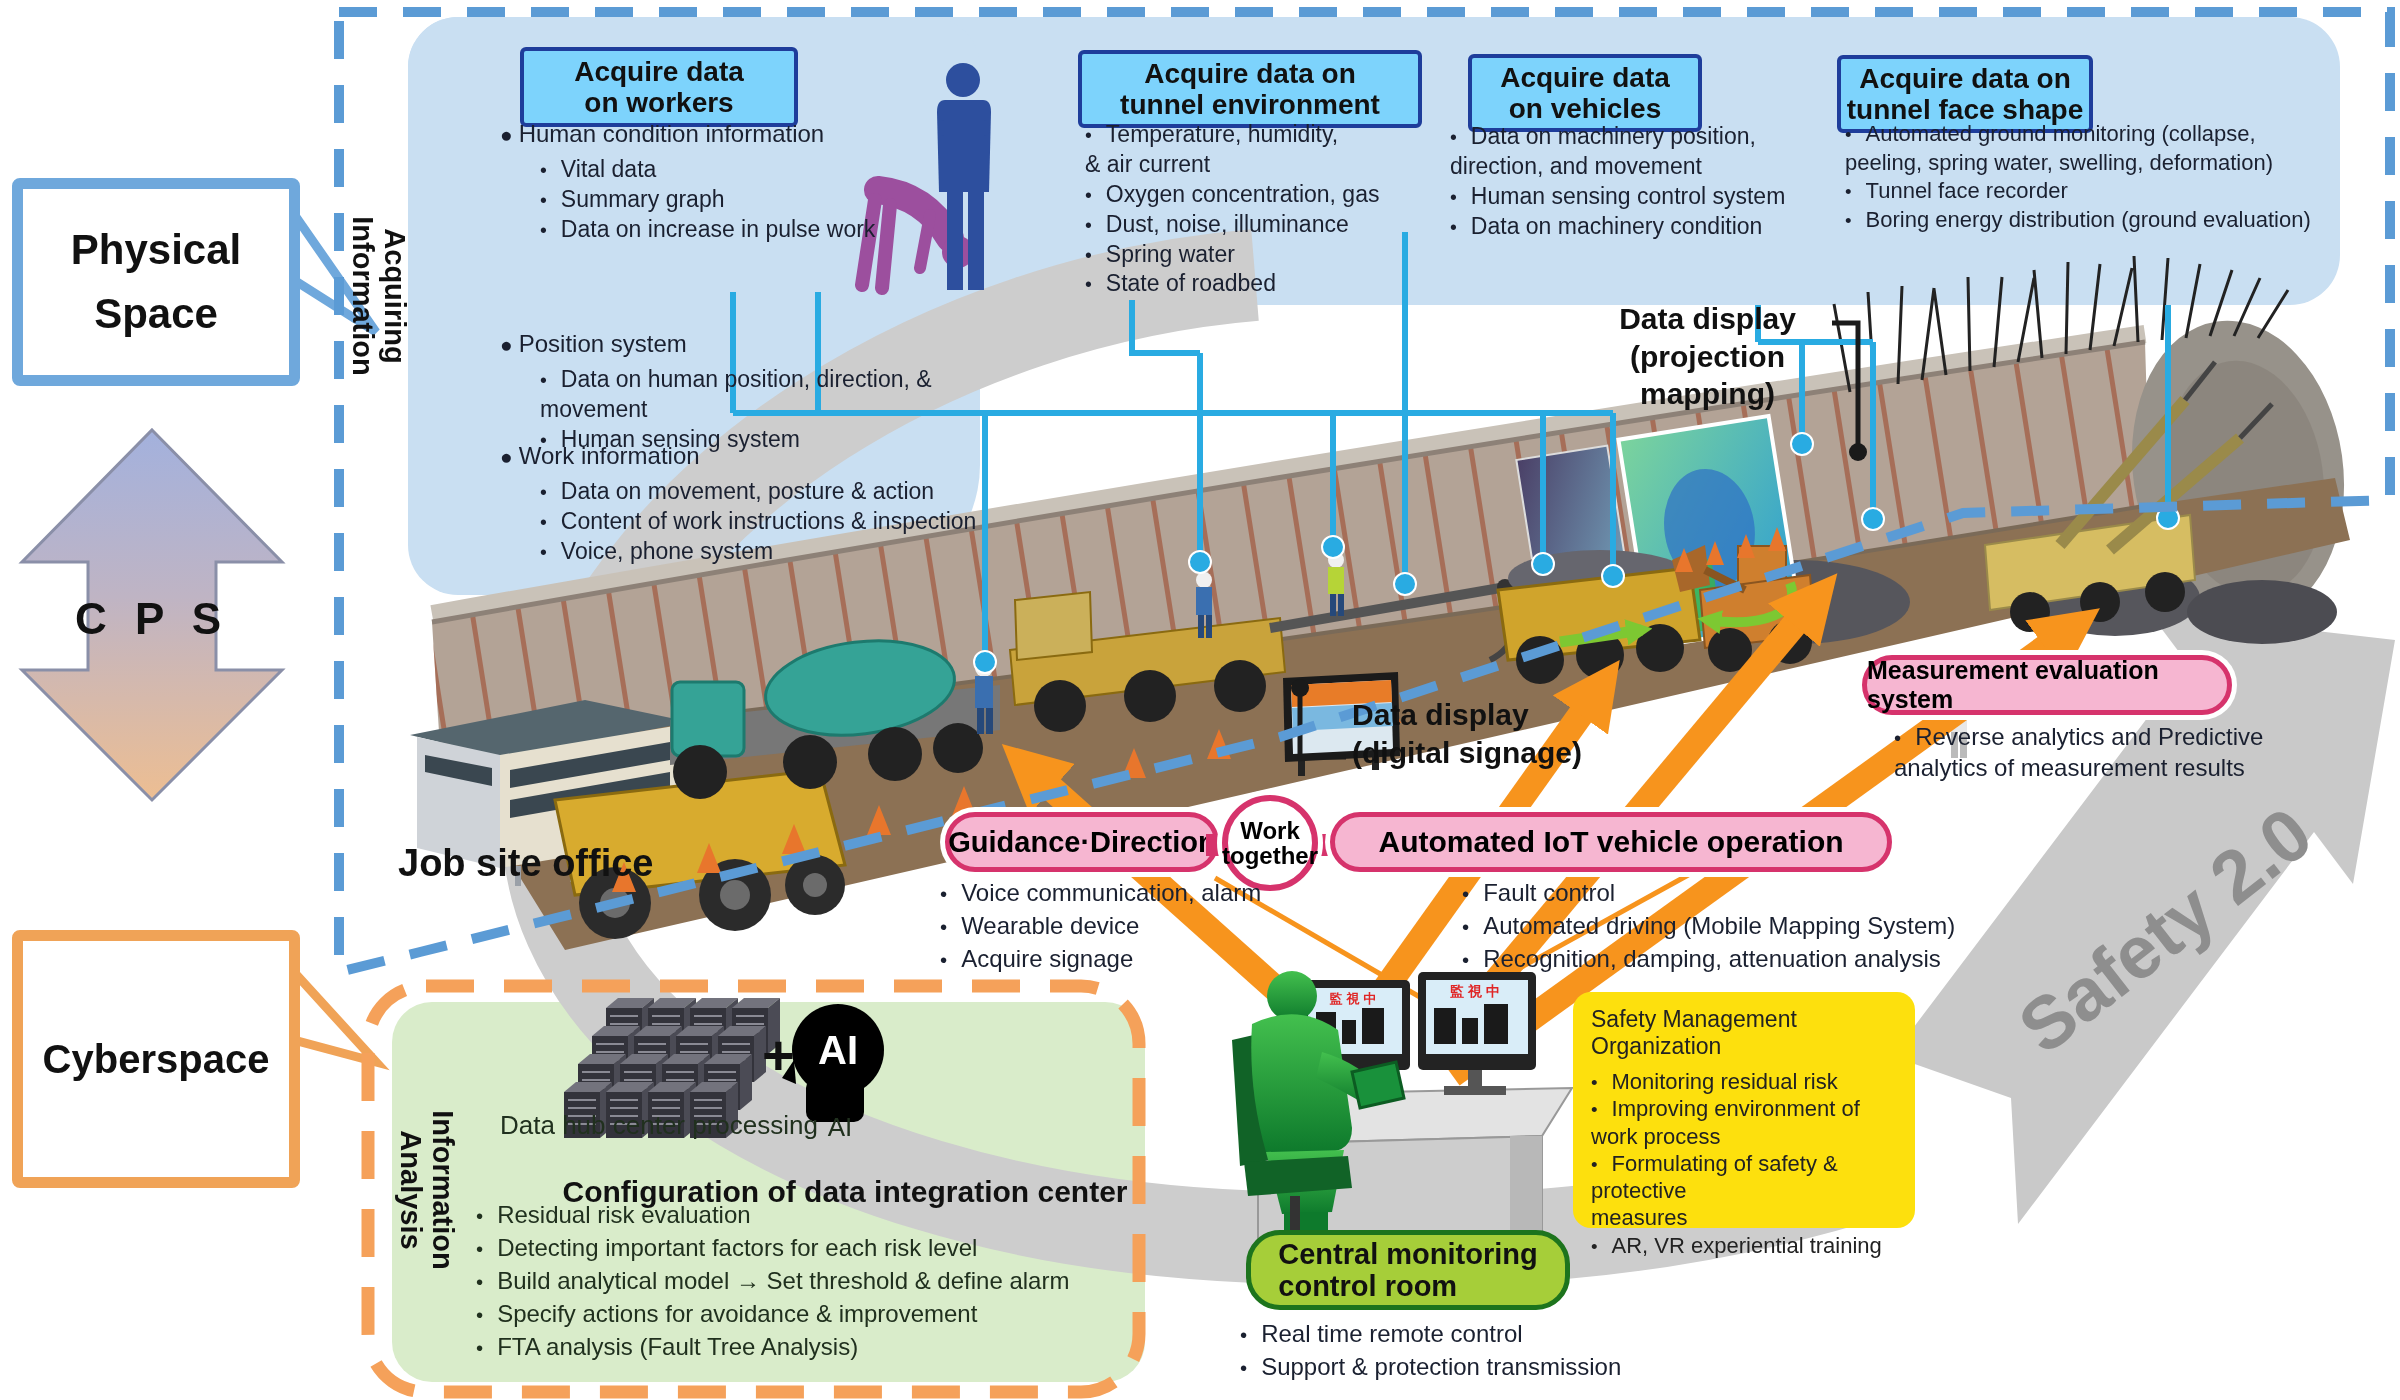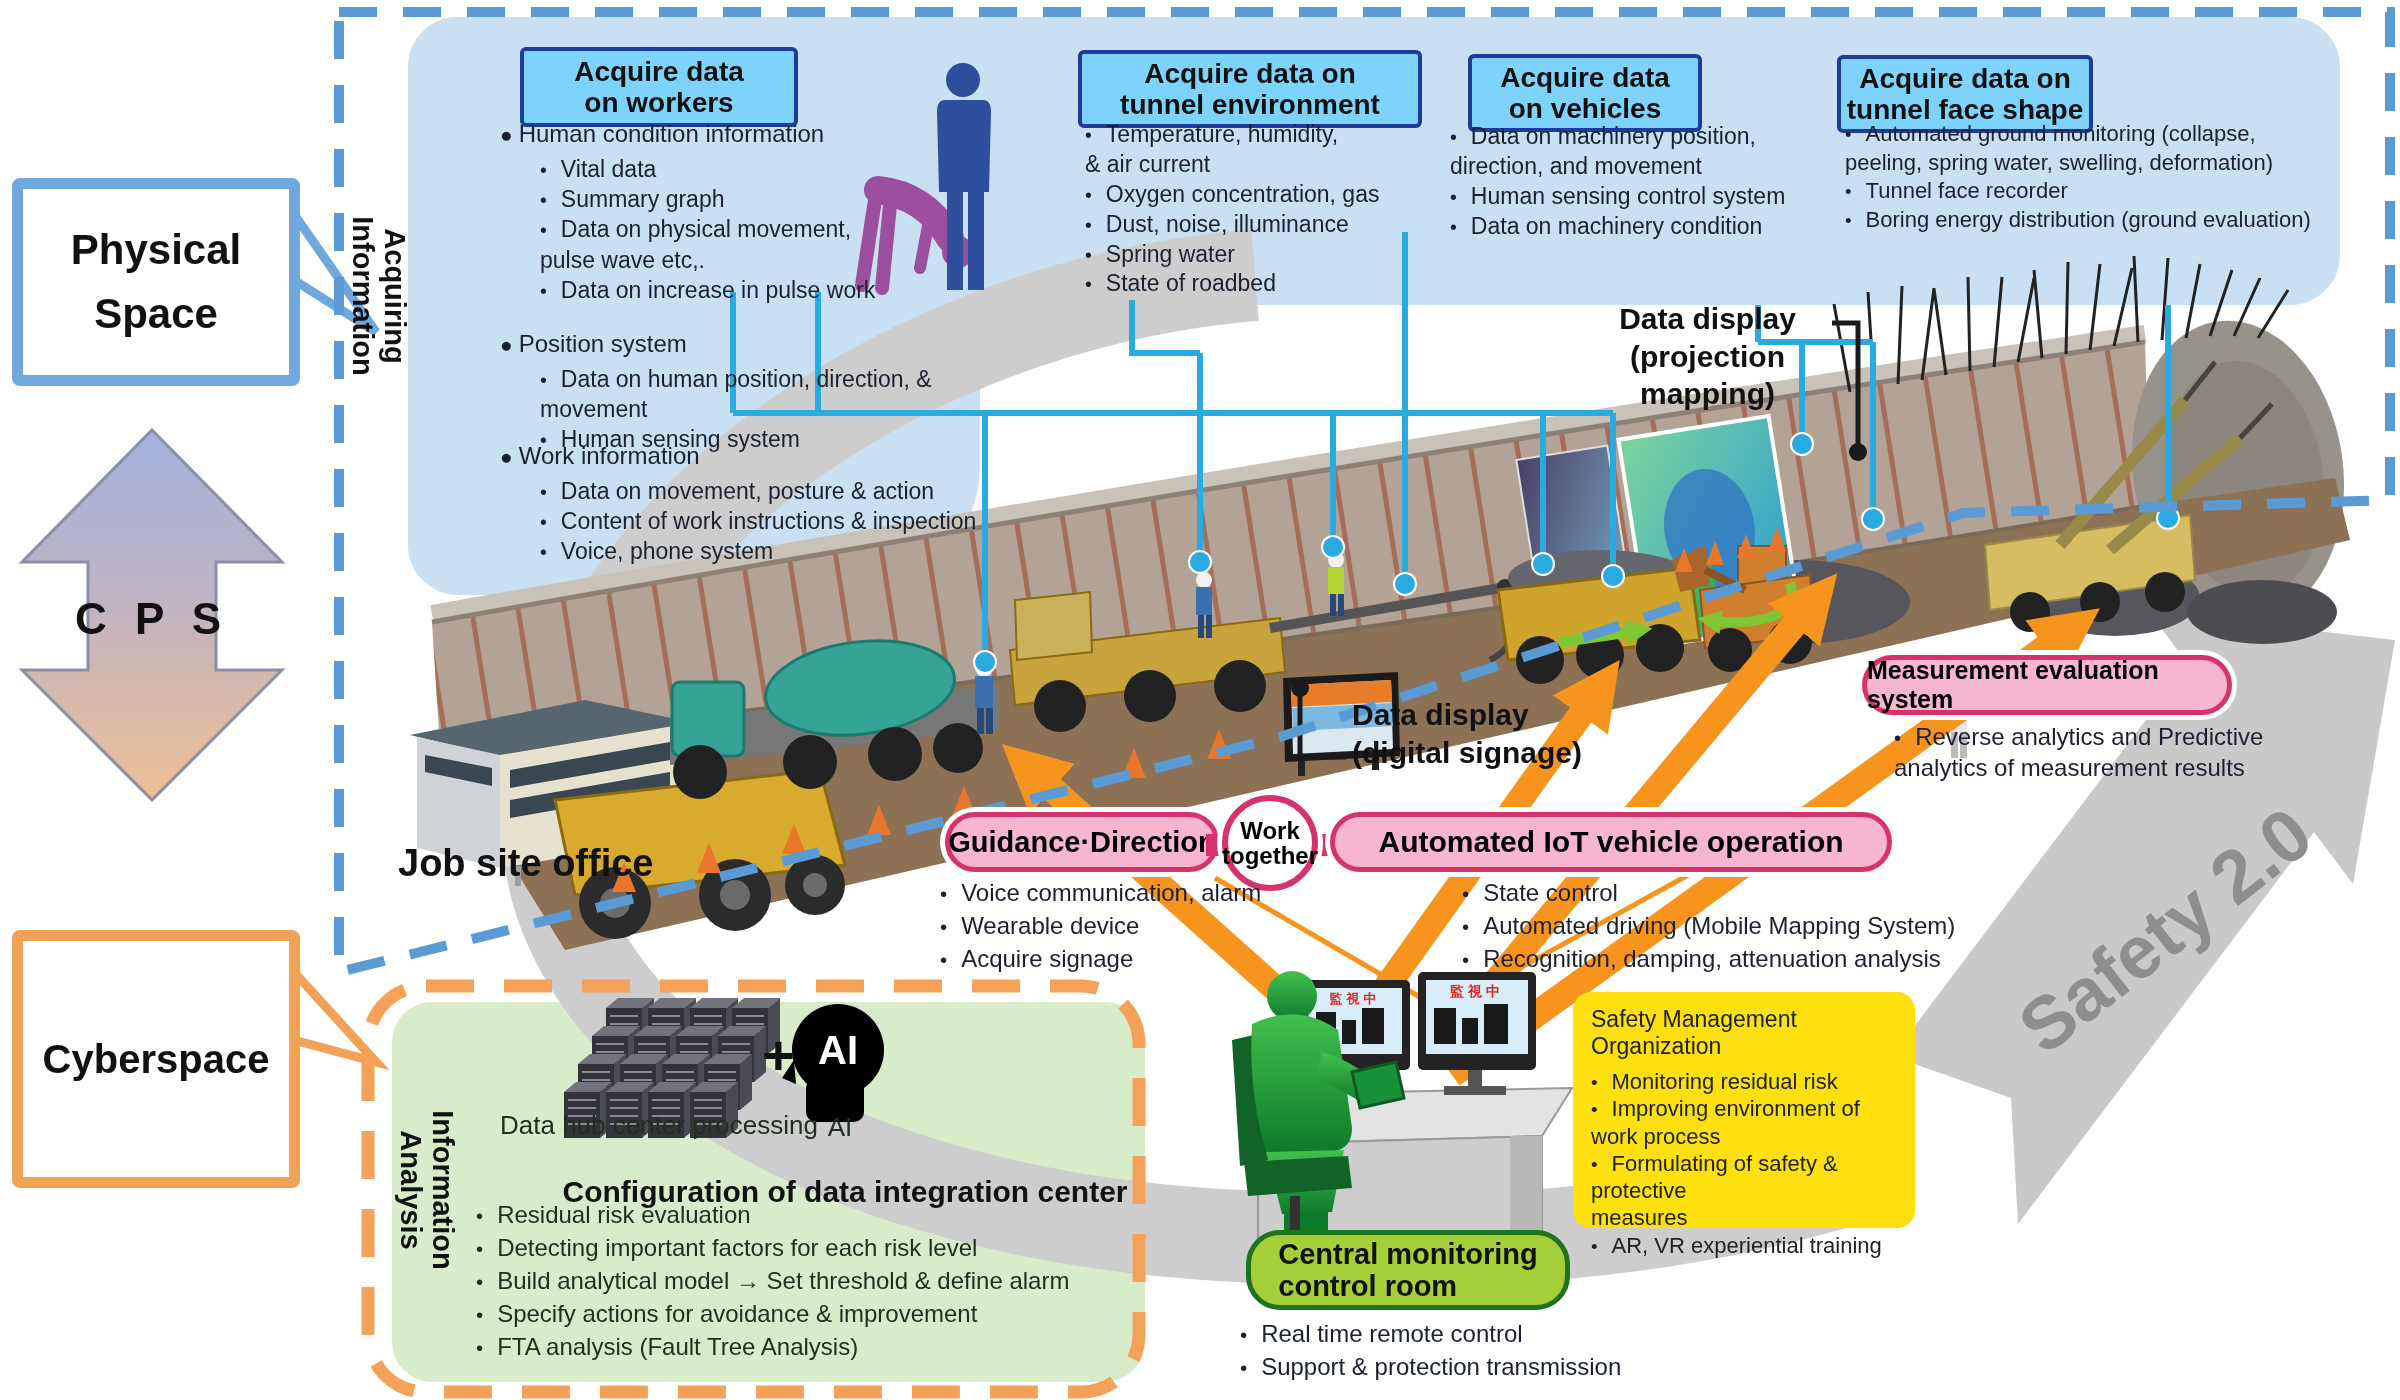"Data on physical movement," div { html: <div>Data on physical movement, pulse wave etc,.</div> -> none }
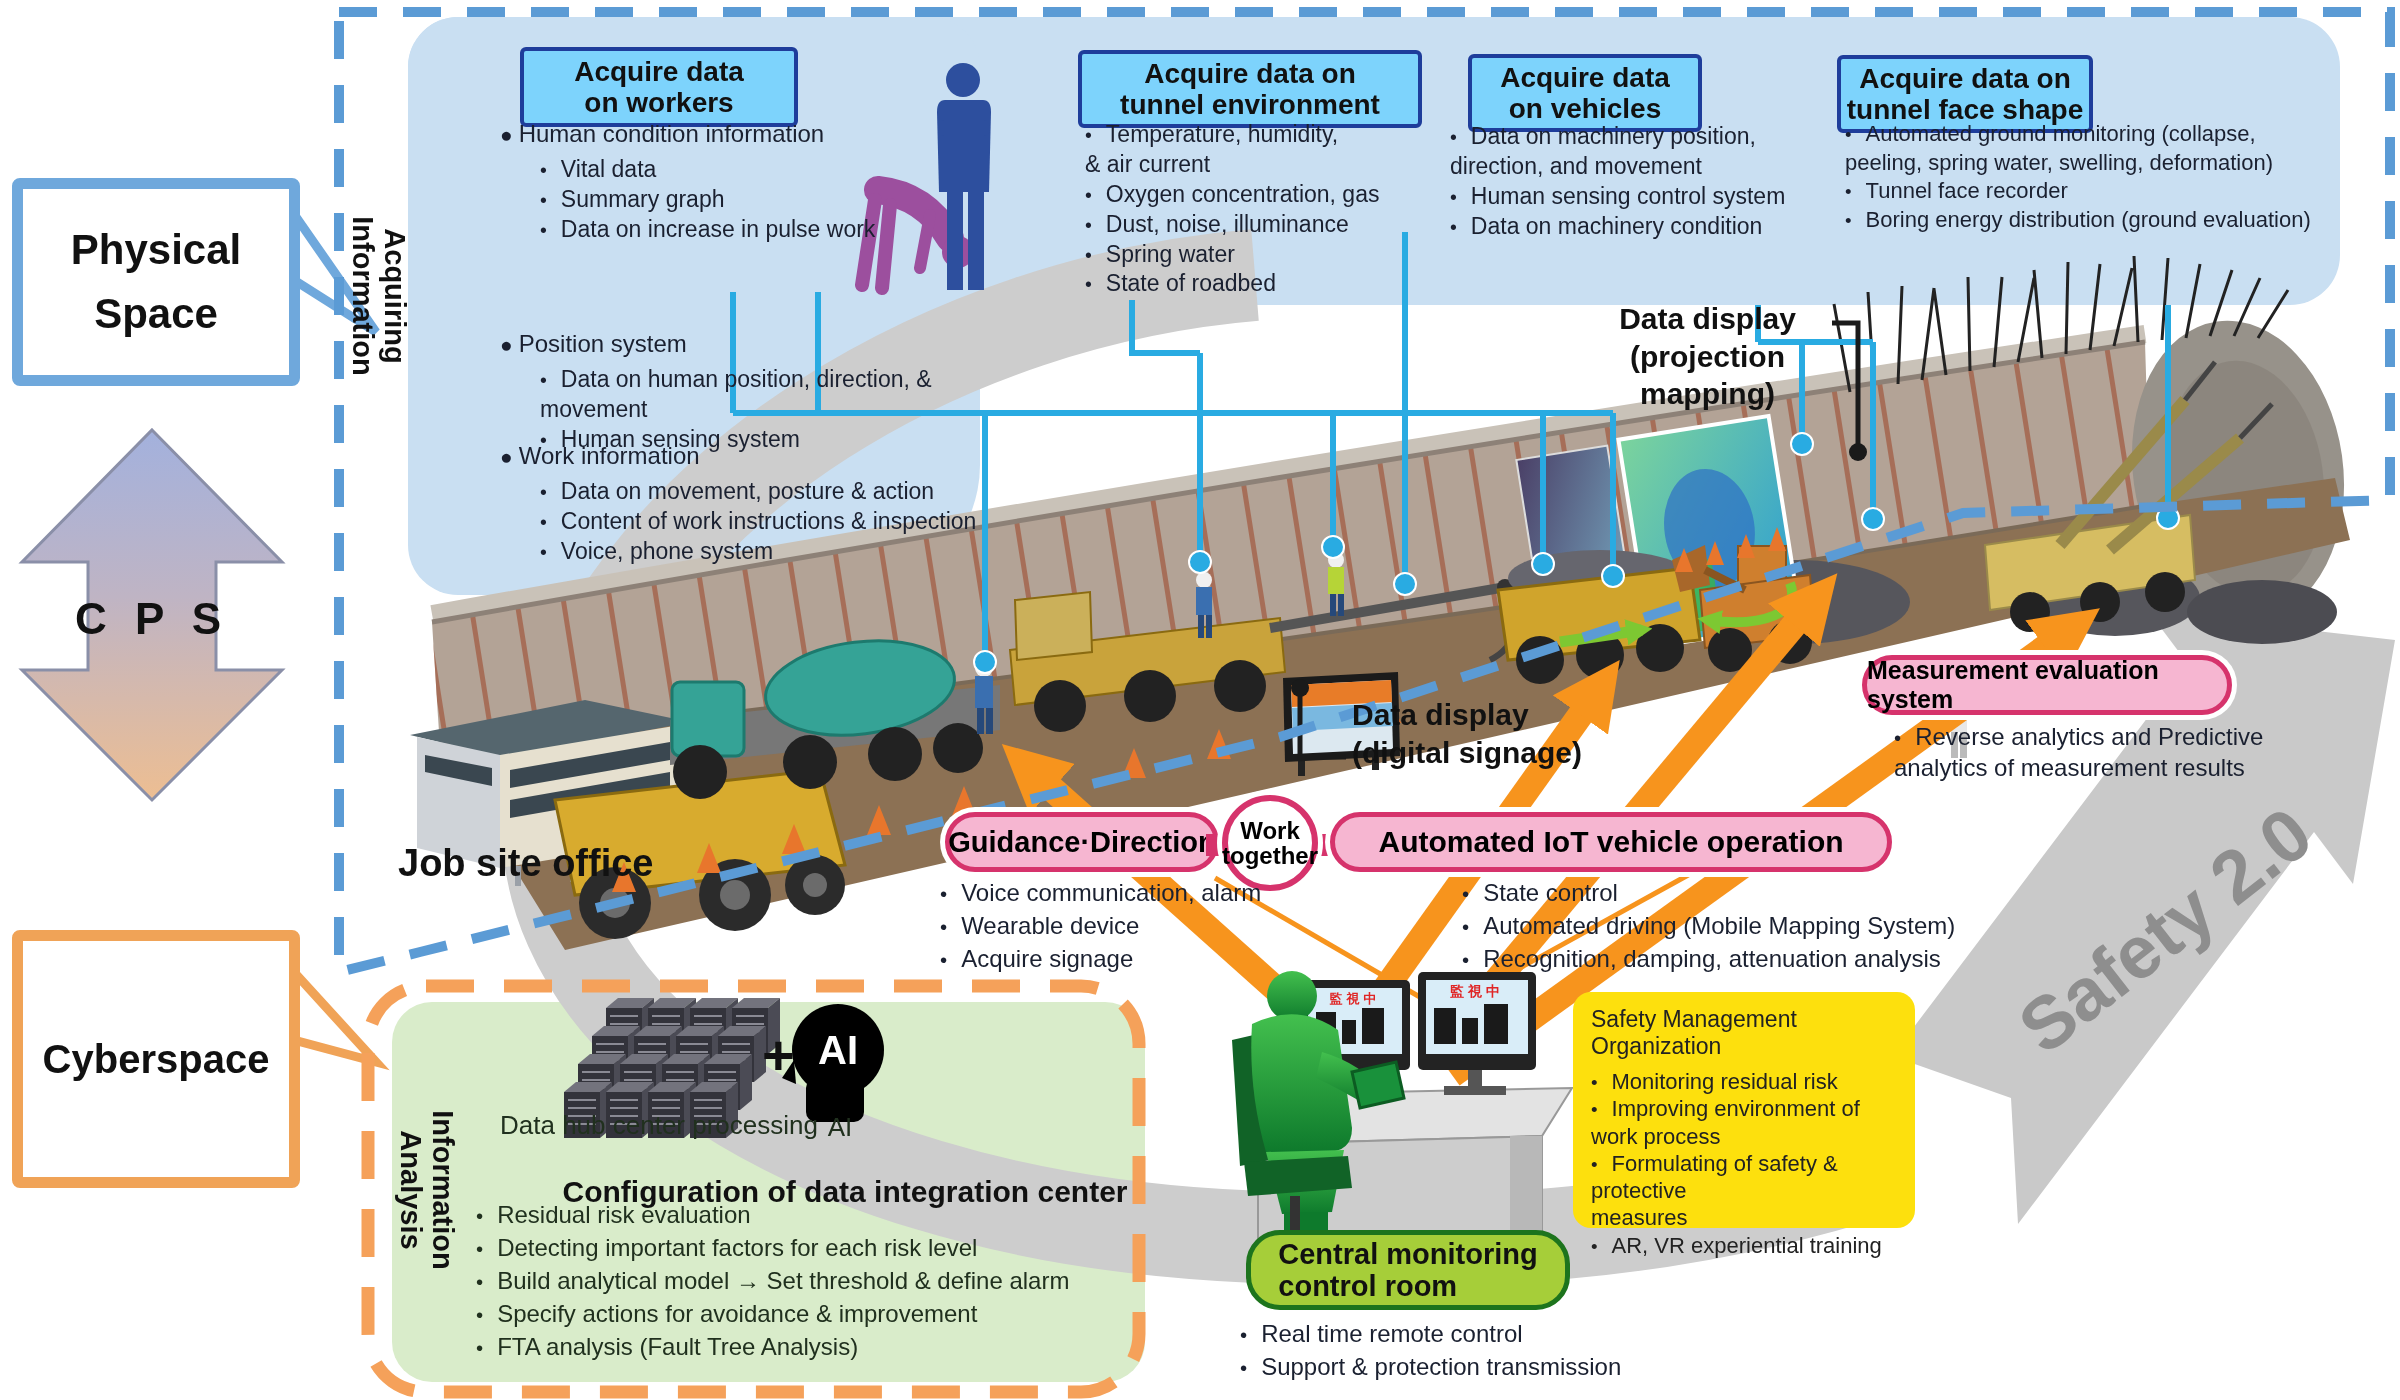"State control" div { text: State -> Fault }
